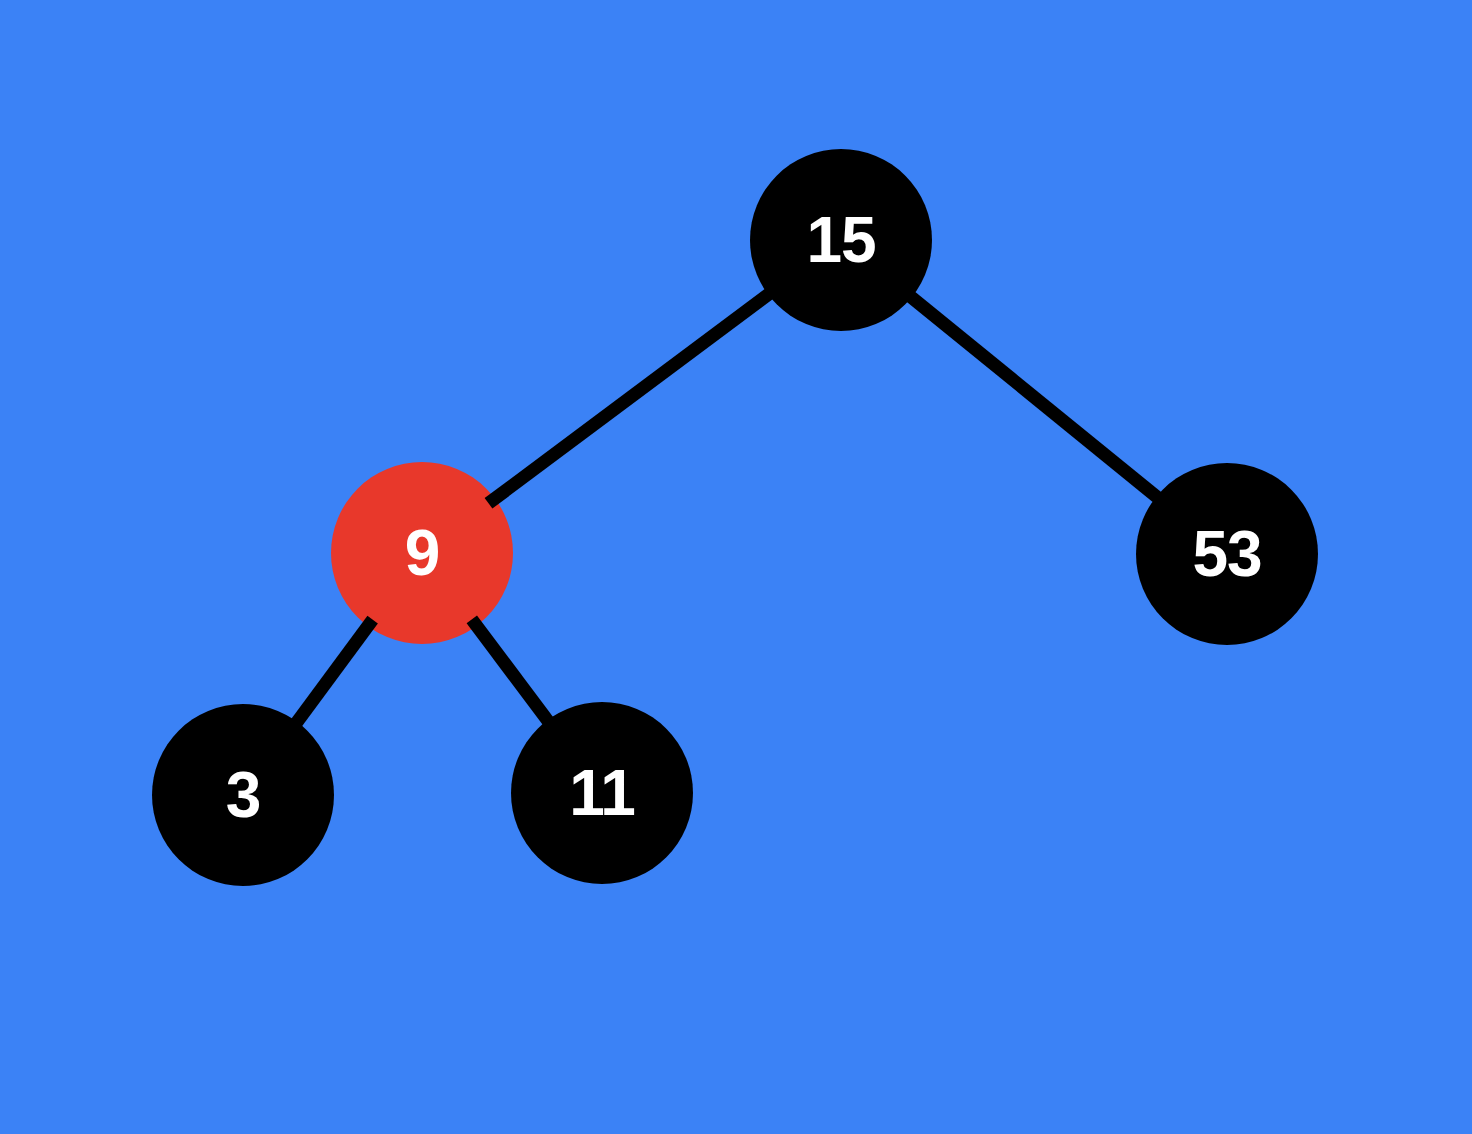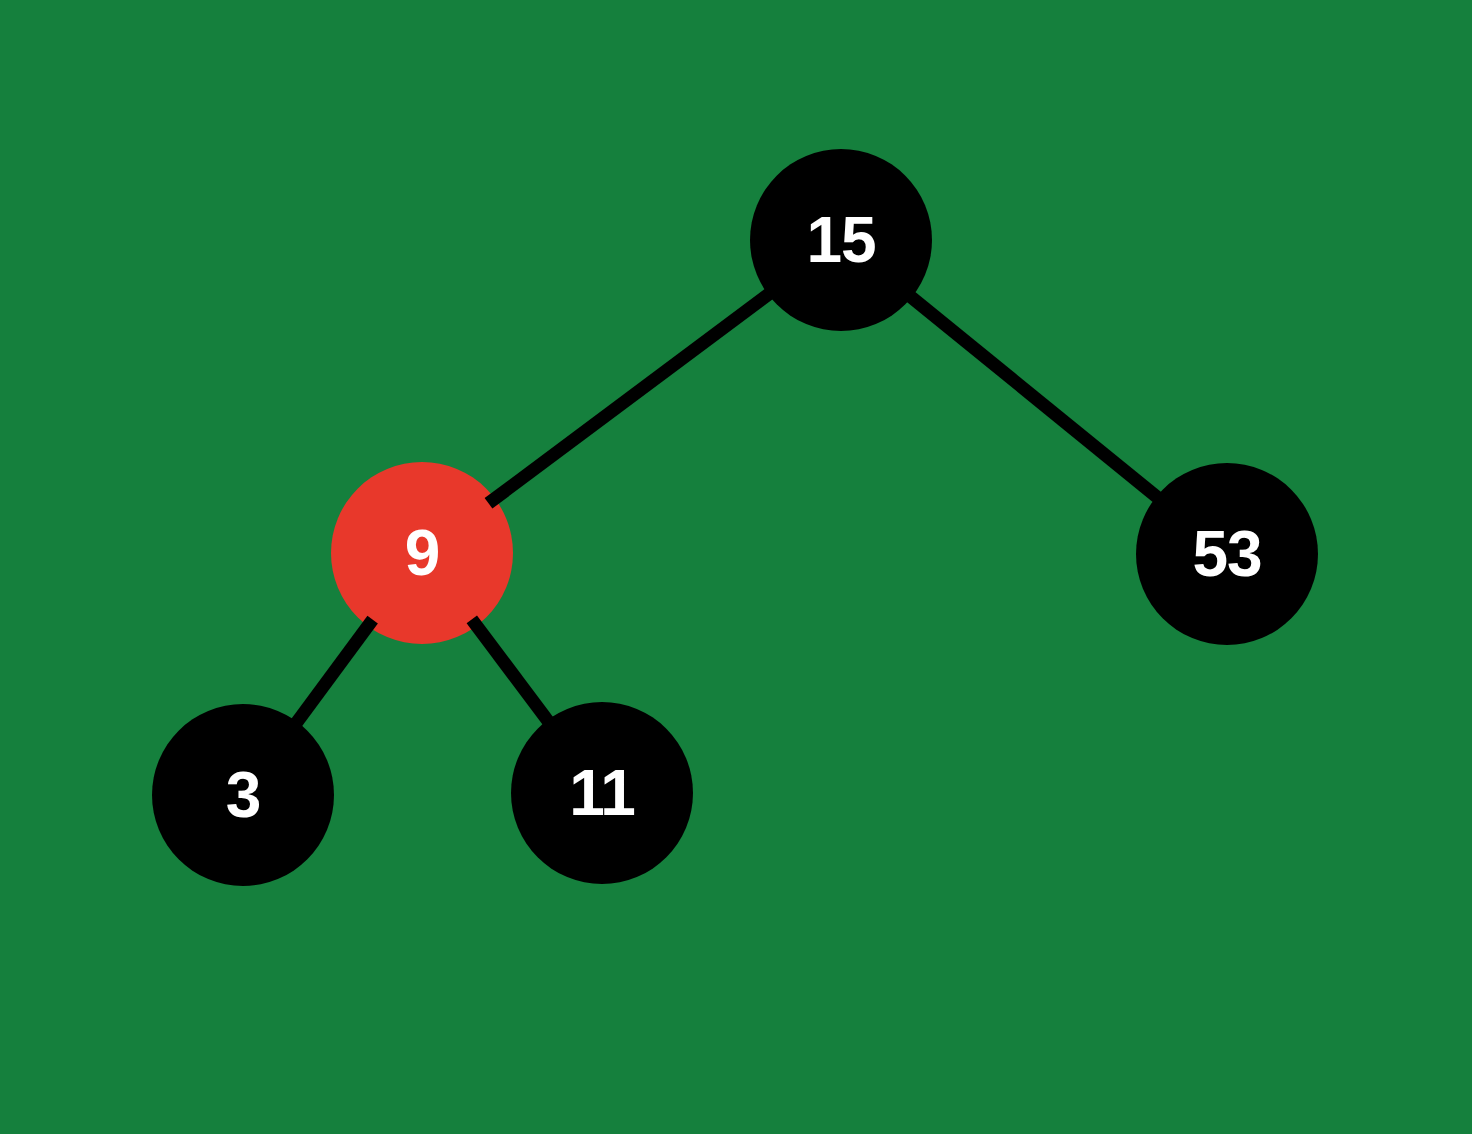"15" .stage { background: #15803d -> #3b82f6 }
